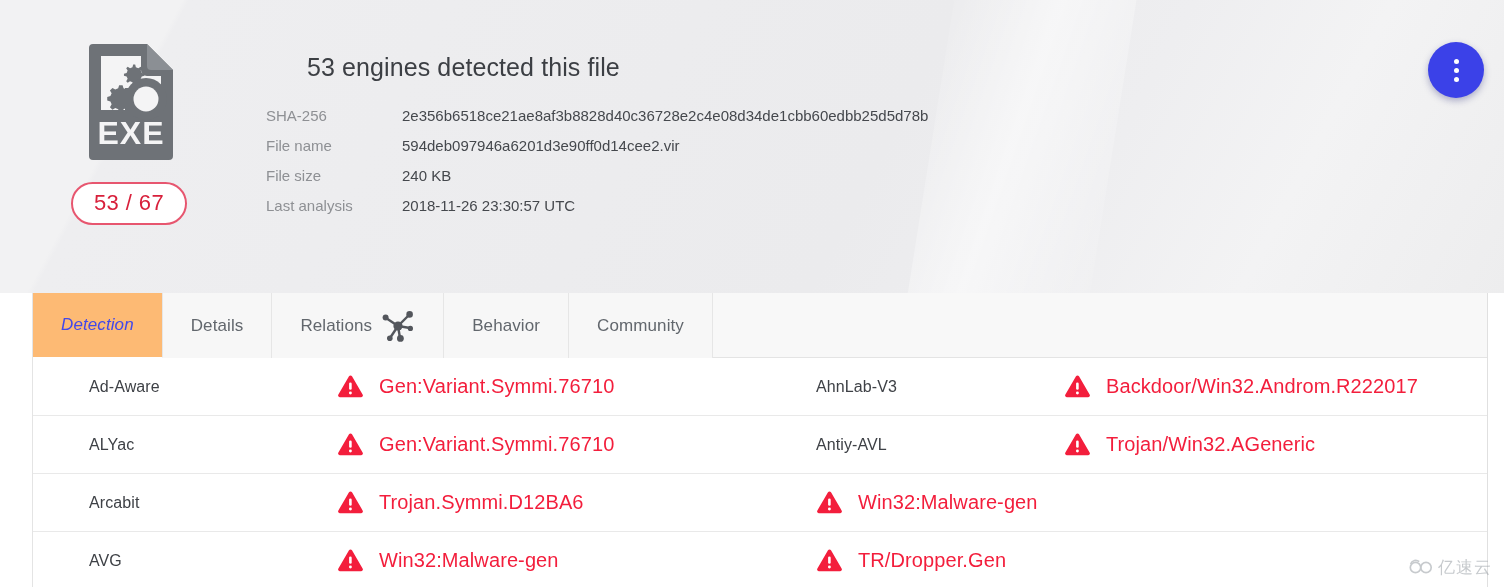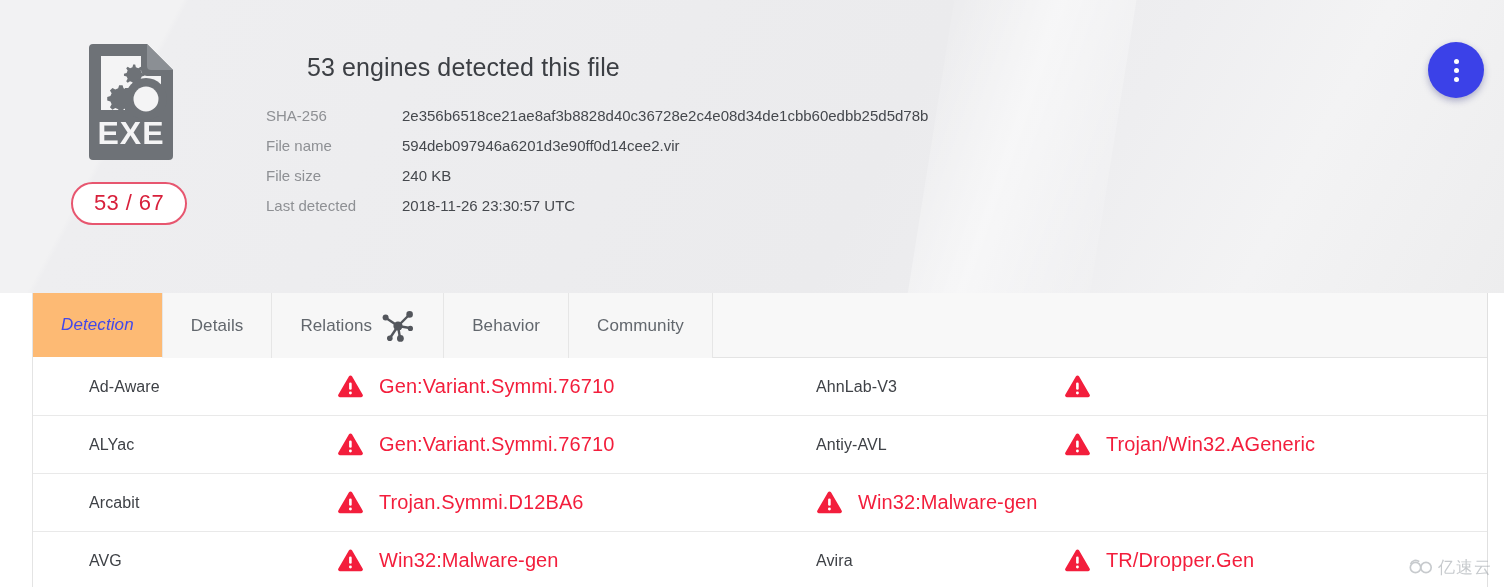"Last detected" td.k { text: detected -> analysis }
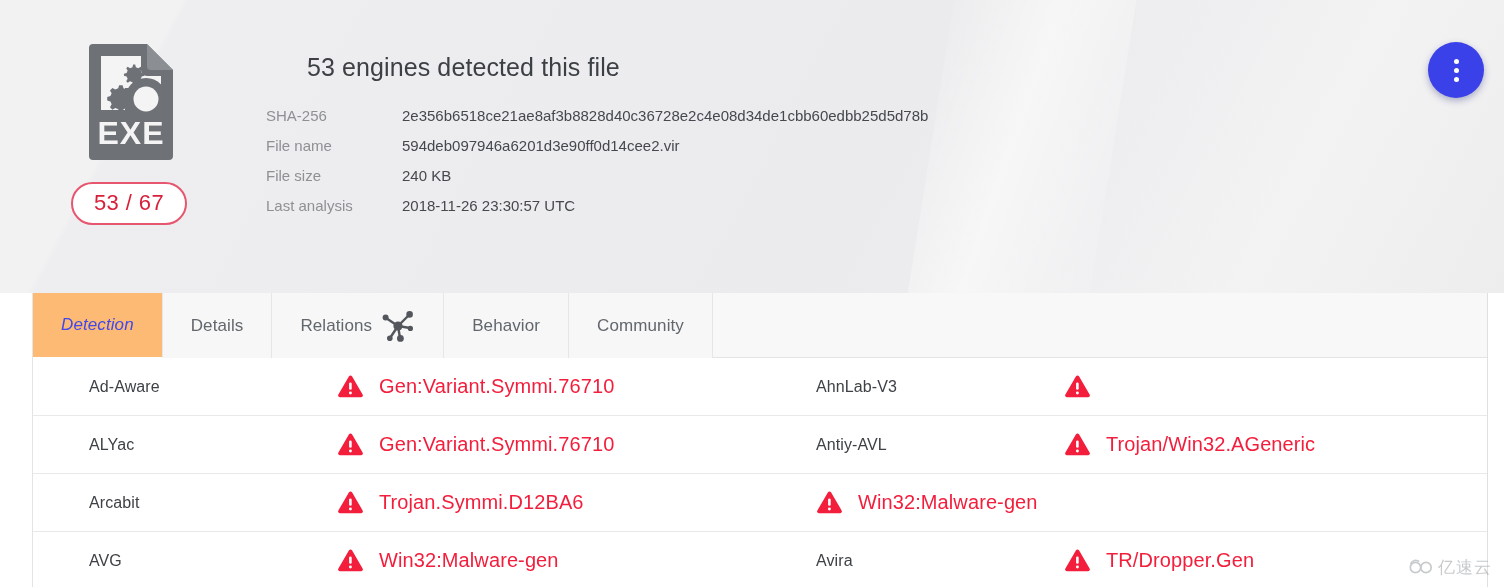"Backdoor/Win32.Androm.R222017" span.label { html: none -> <span>Backdoor/Win32.Androm.R222017</span> }
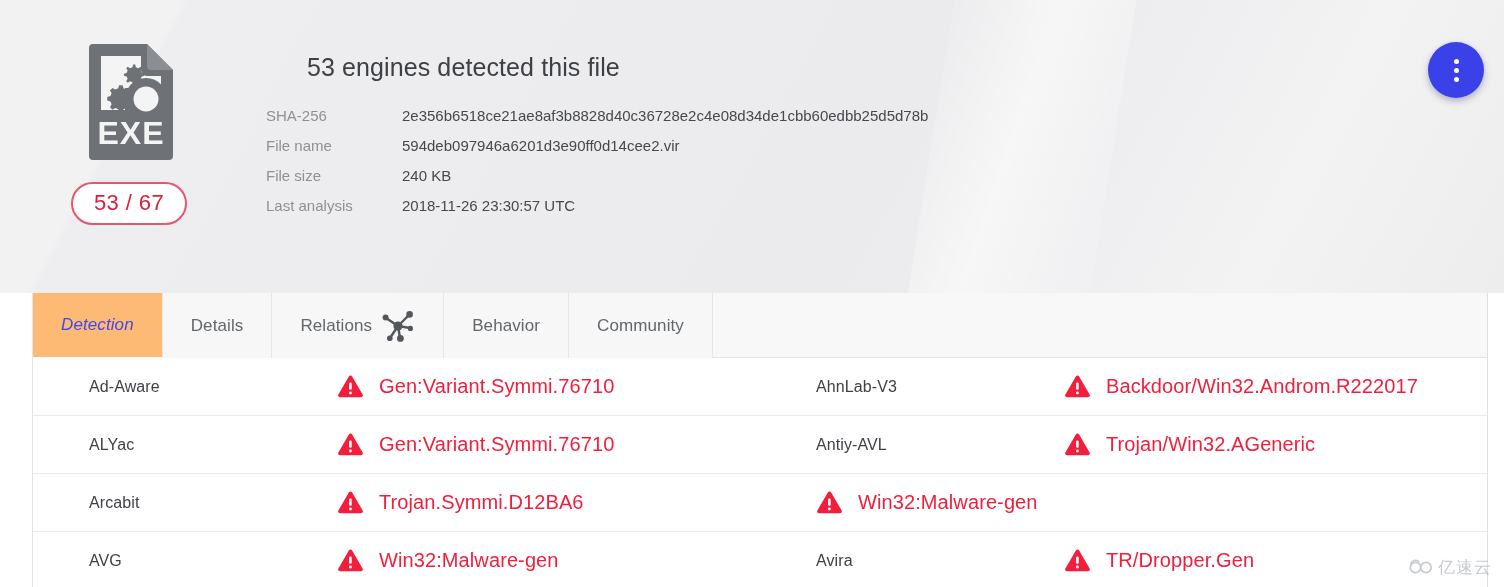"Avira" div.engine { html: <div>Avira</div> -> none }
